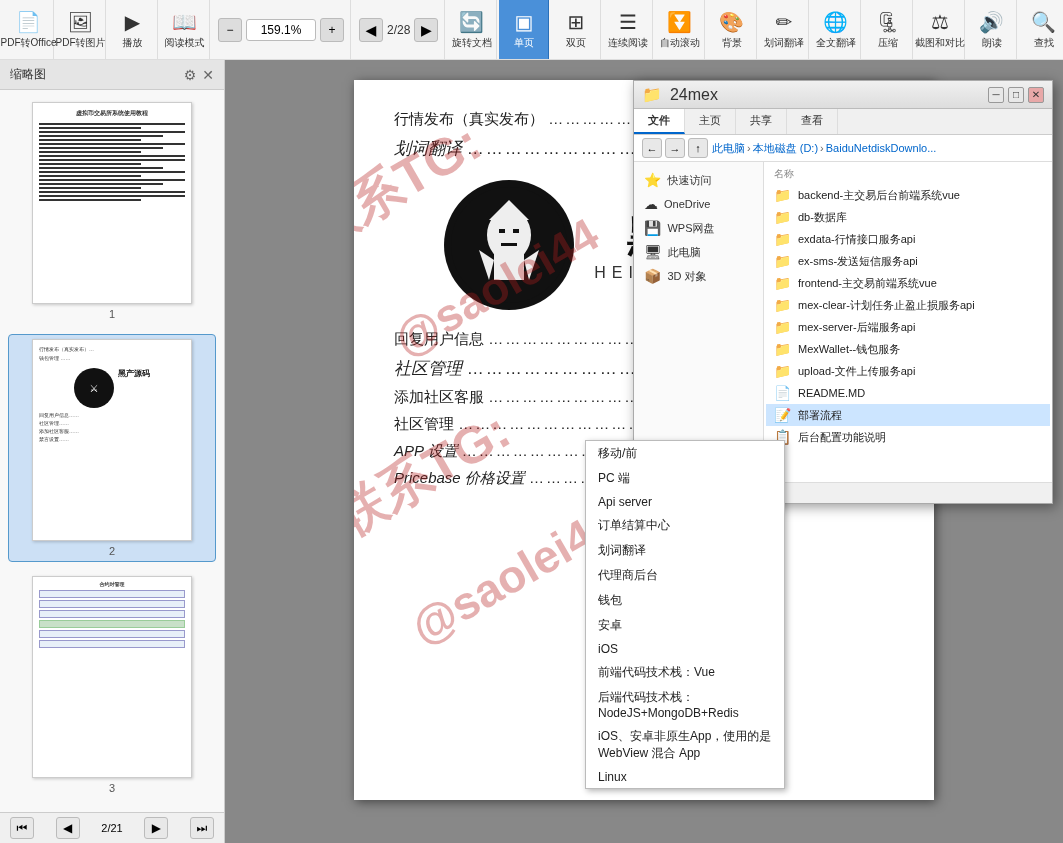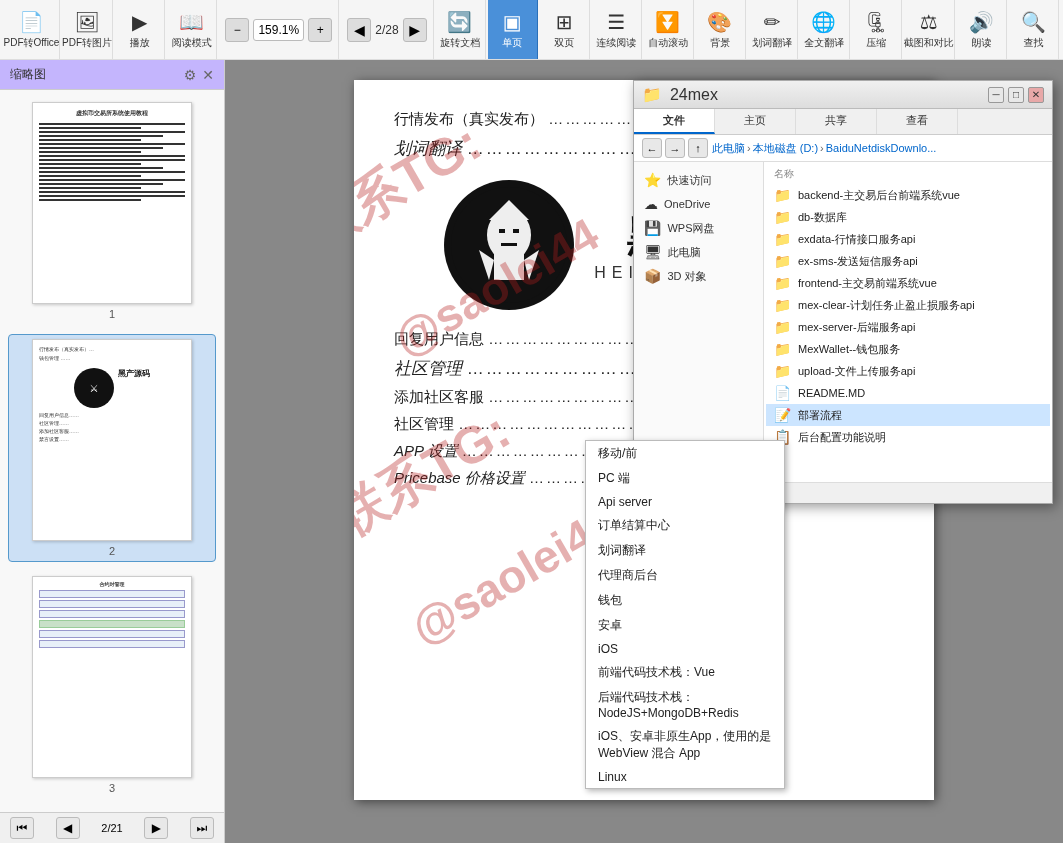"159.1%" .zoom-input { width: 51px -> 70px }
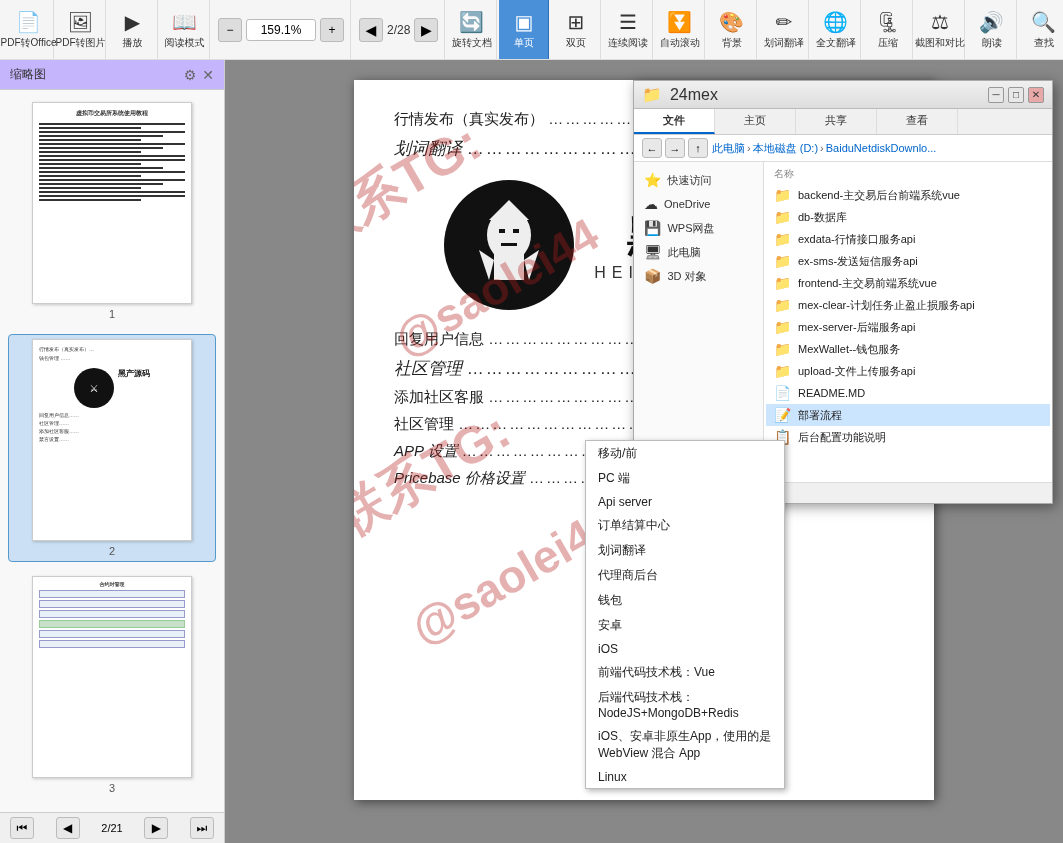"缩略图" .thumb-header { background: #c4b5fd -> #e5e5e5 }
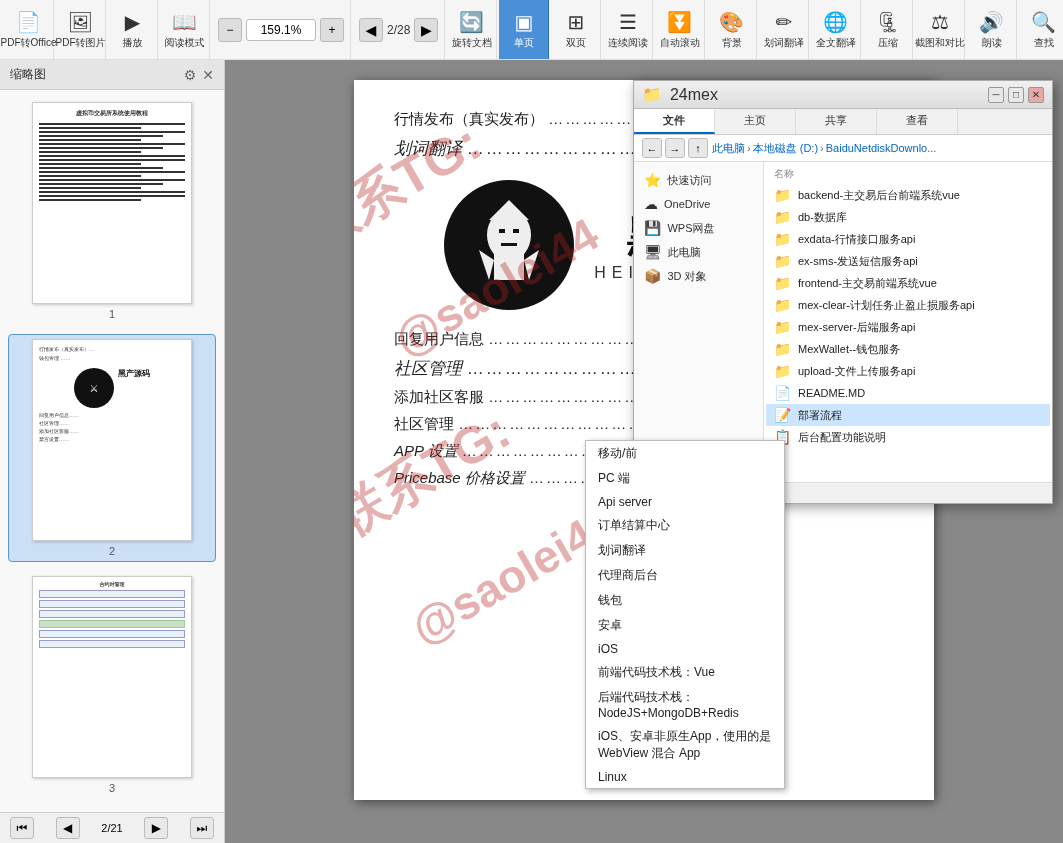"文件" .fm-tab { padding: 4px 29px -> 4px 14px }
